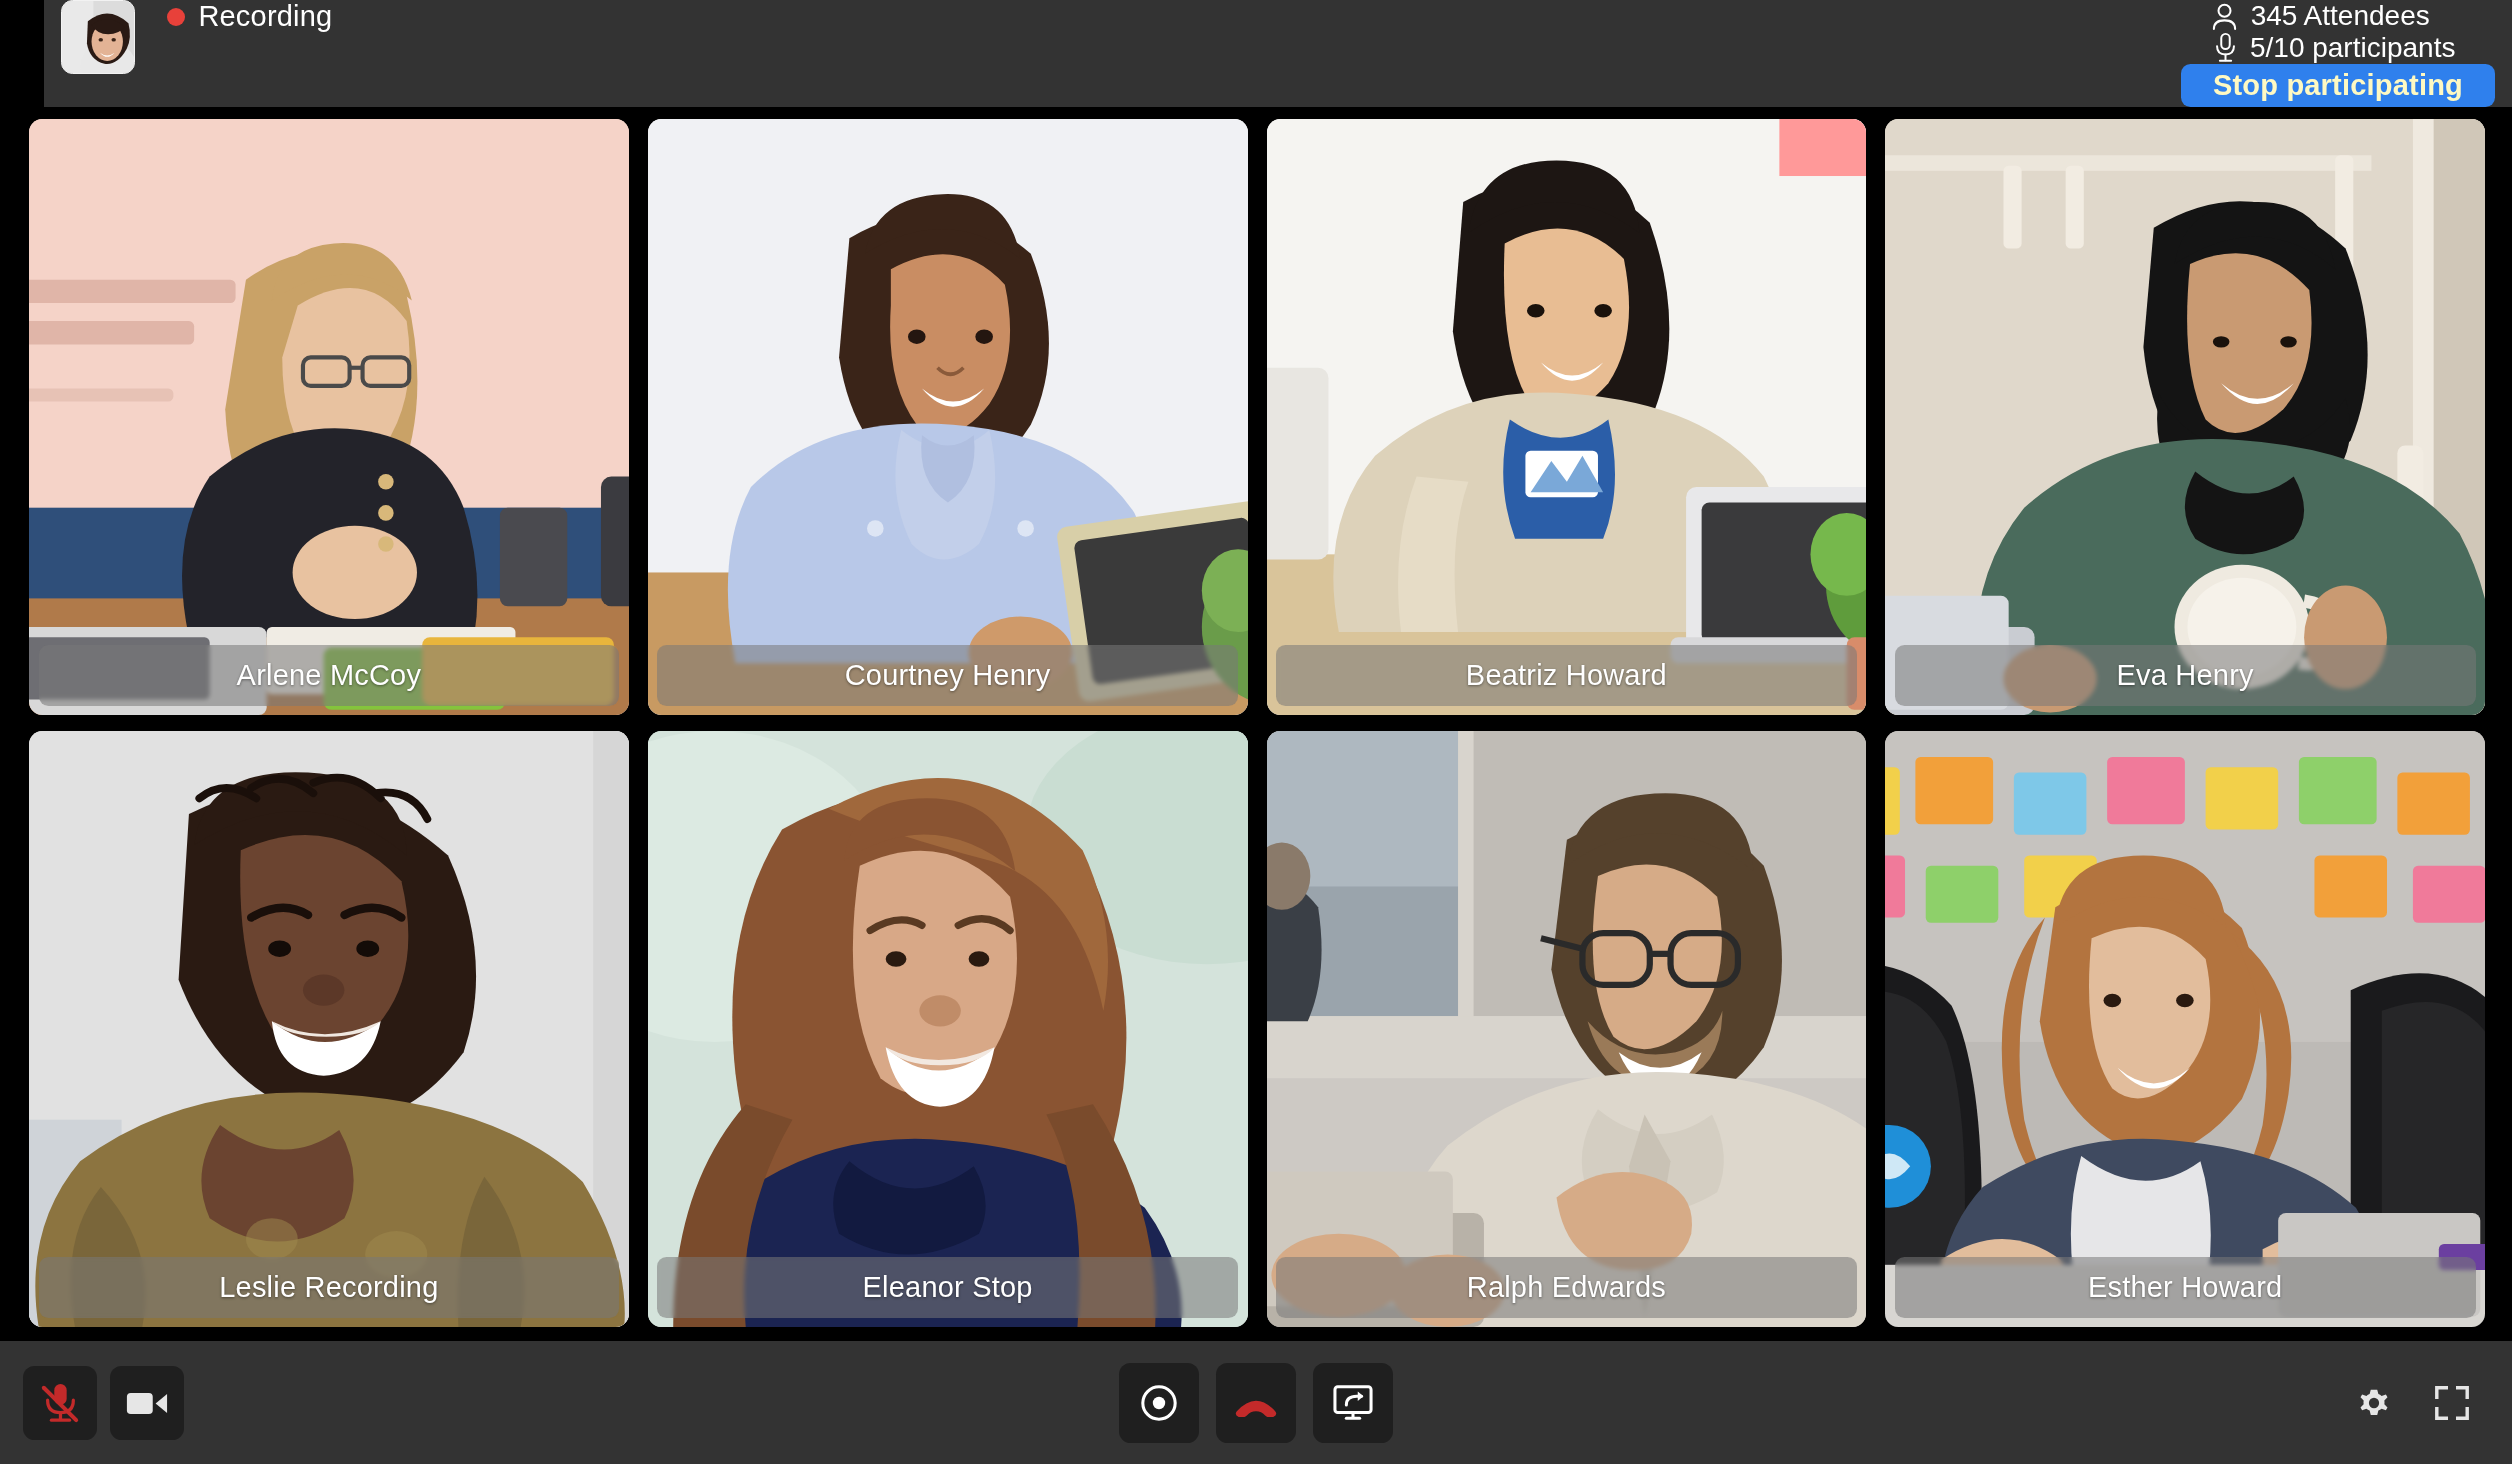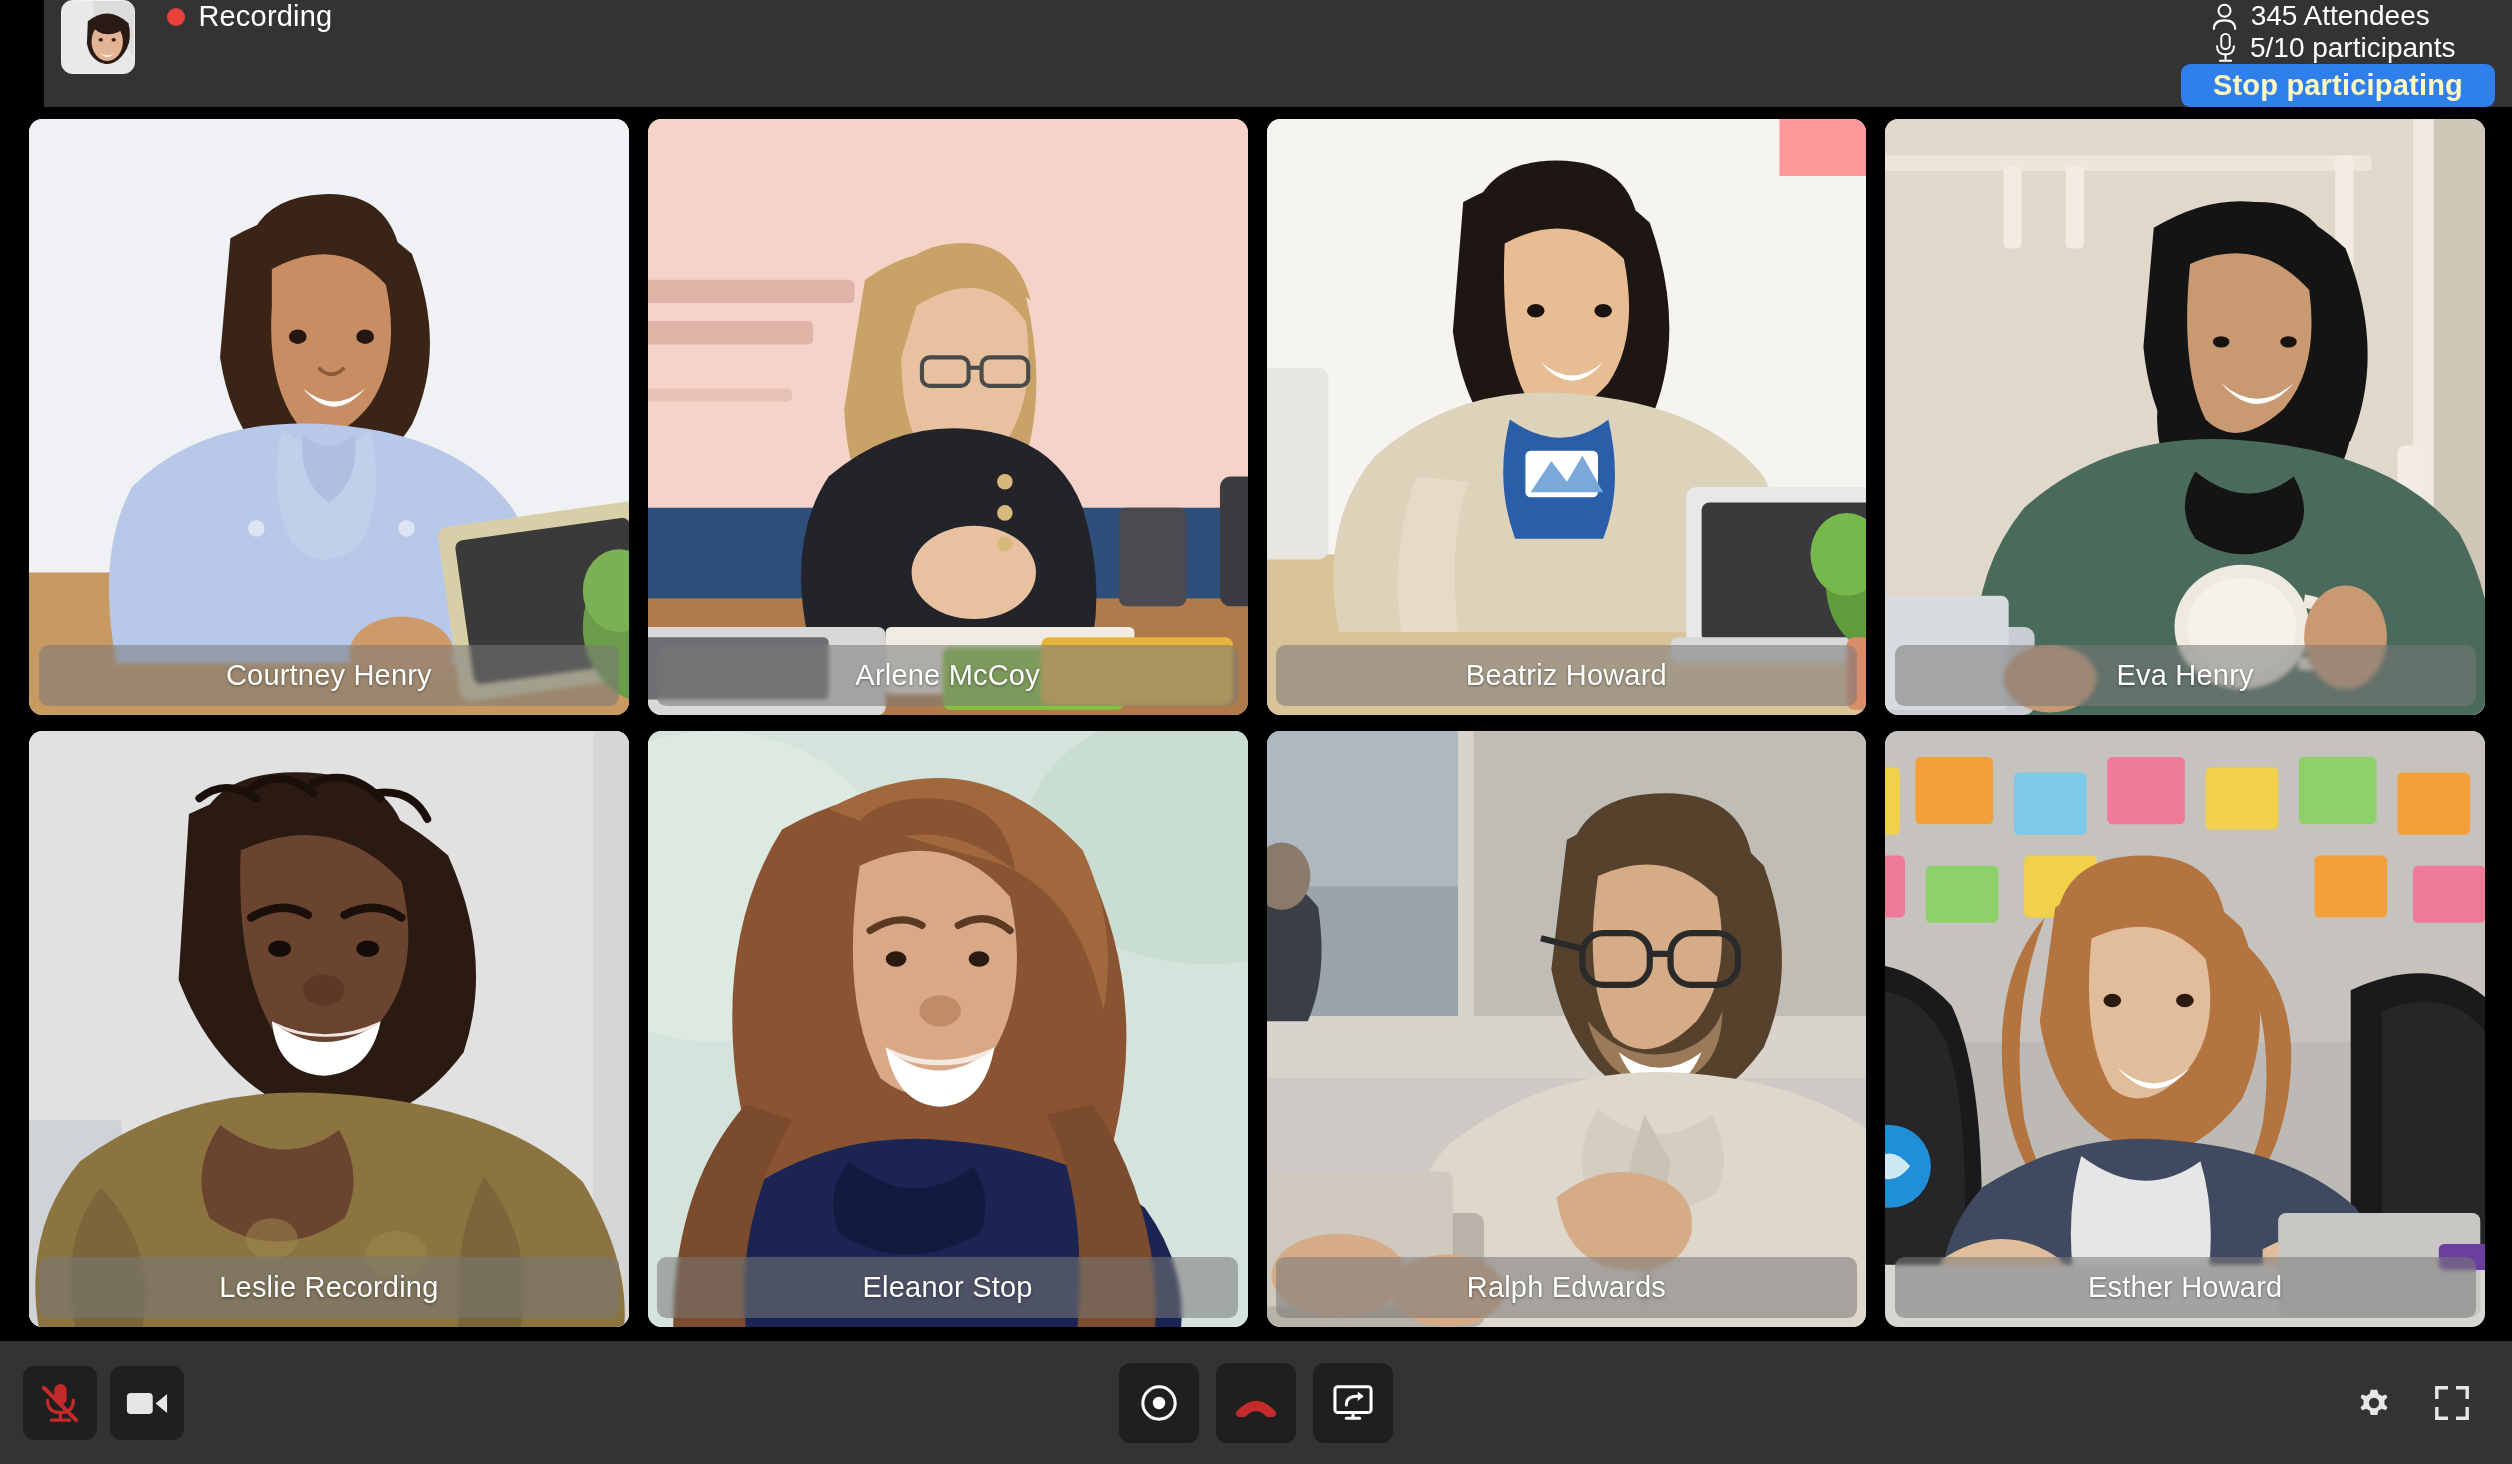"Courtney Henry" div.tile { order: before "Arlene McCoy" -> after "Arlene McCoy" }
